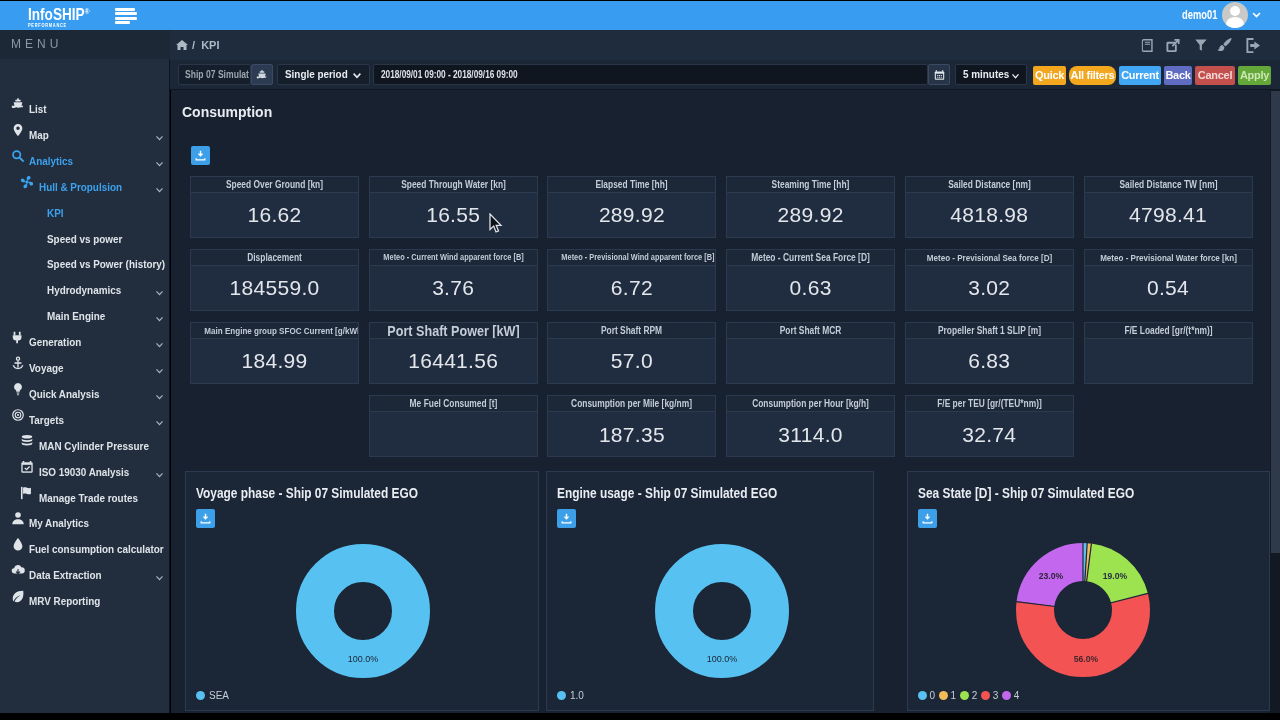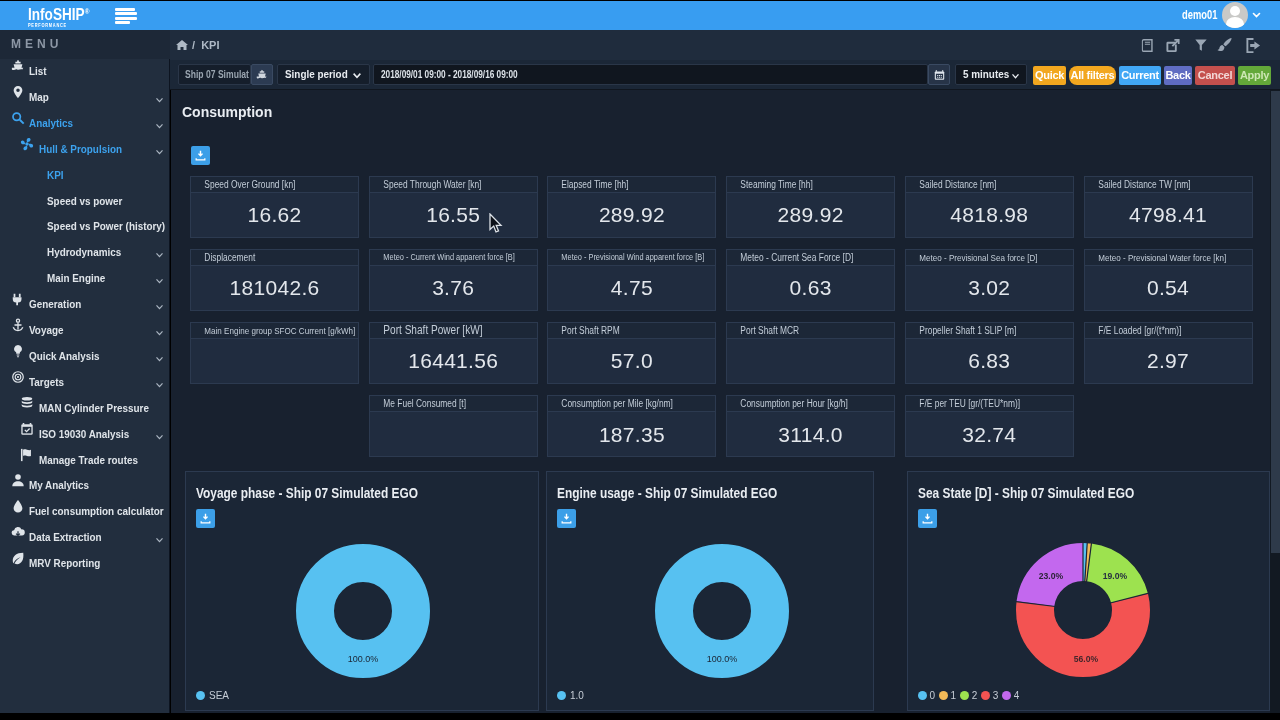"MENU" #menuhdr { font-weight: 700 -> 400 }
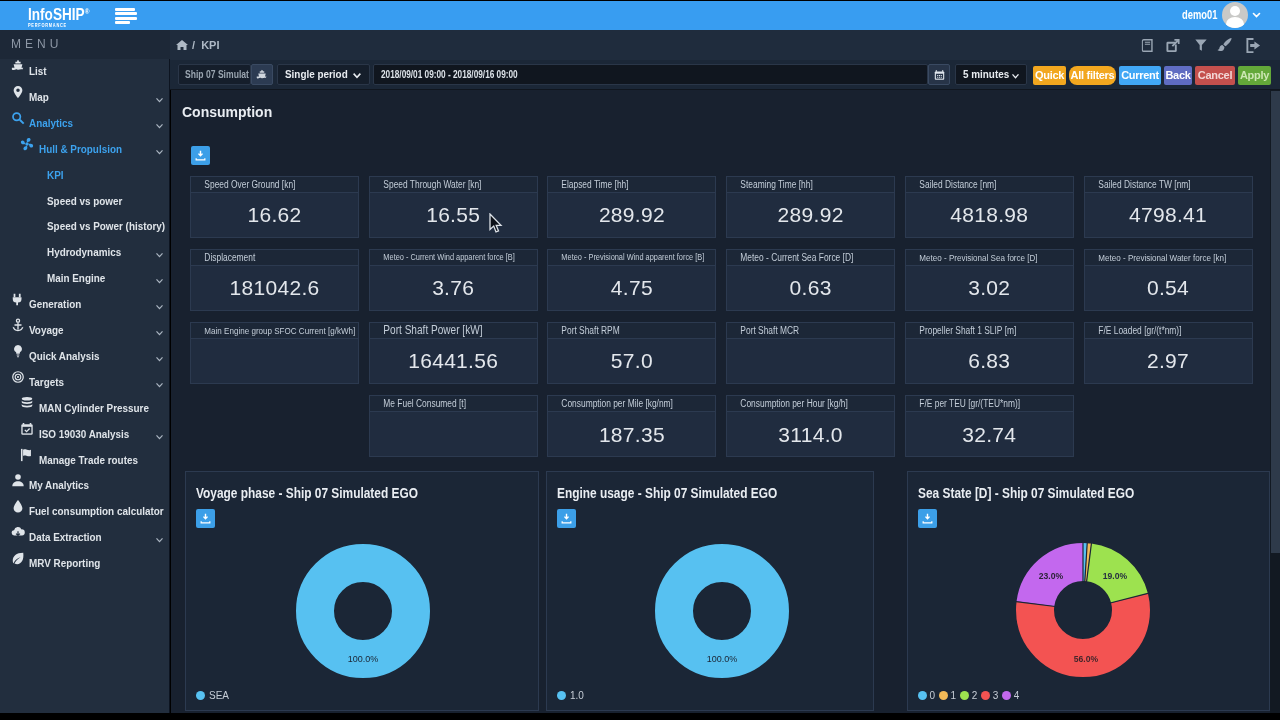"List" .mi { margin-top: none -> 38px }
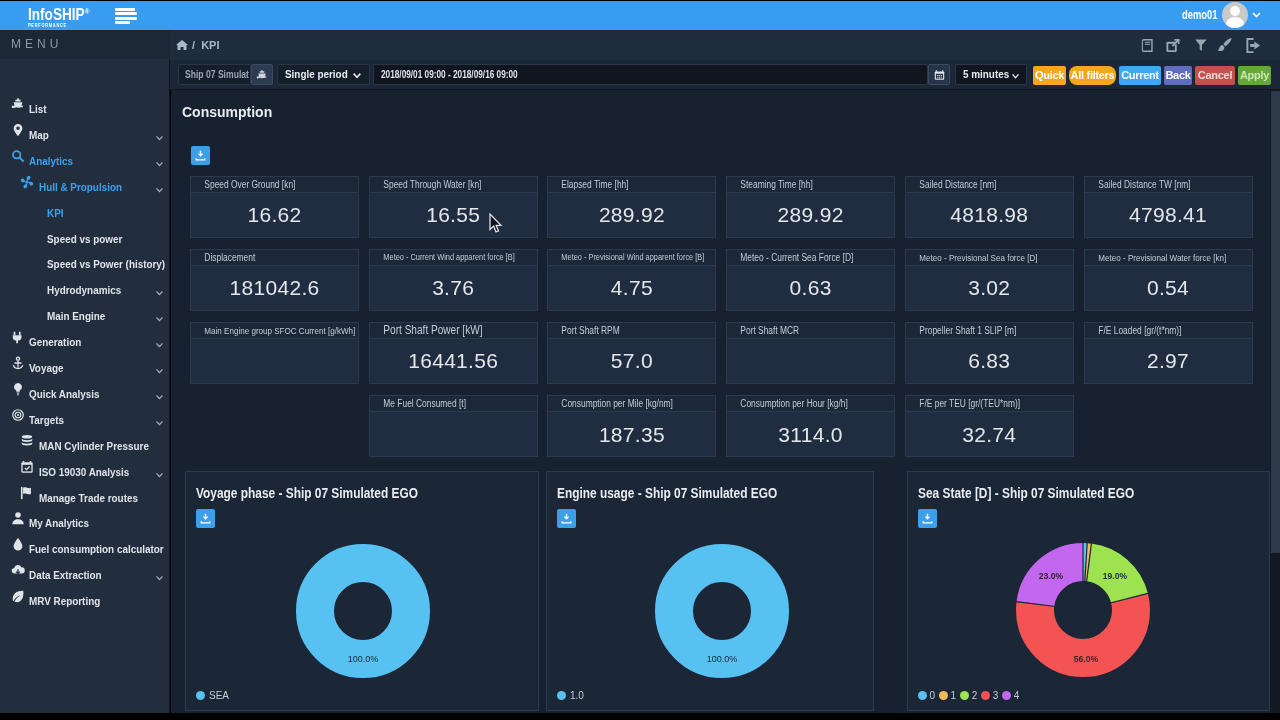"Speed Over Ground [kn]" .card .hd { font-weight: 400 -> 700; text-align: none -> center }
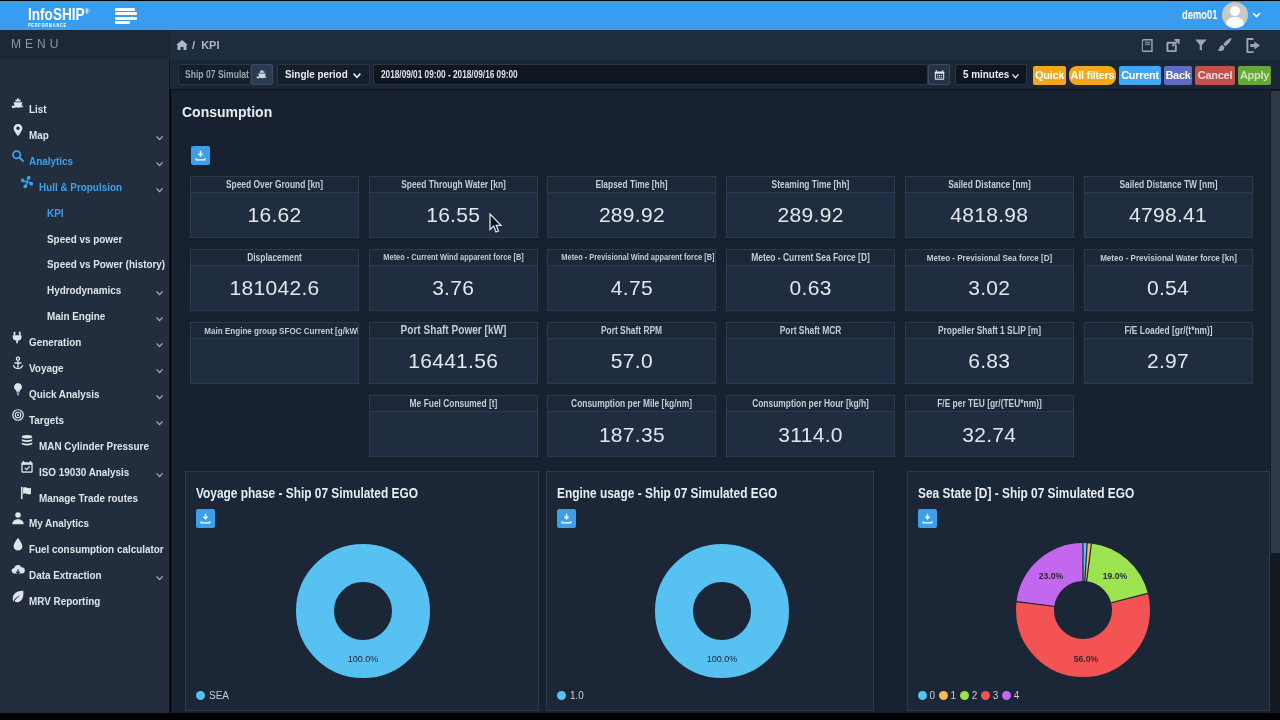"181042.6" div.val { text: 181042.6 -> 184559.0 }
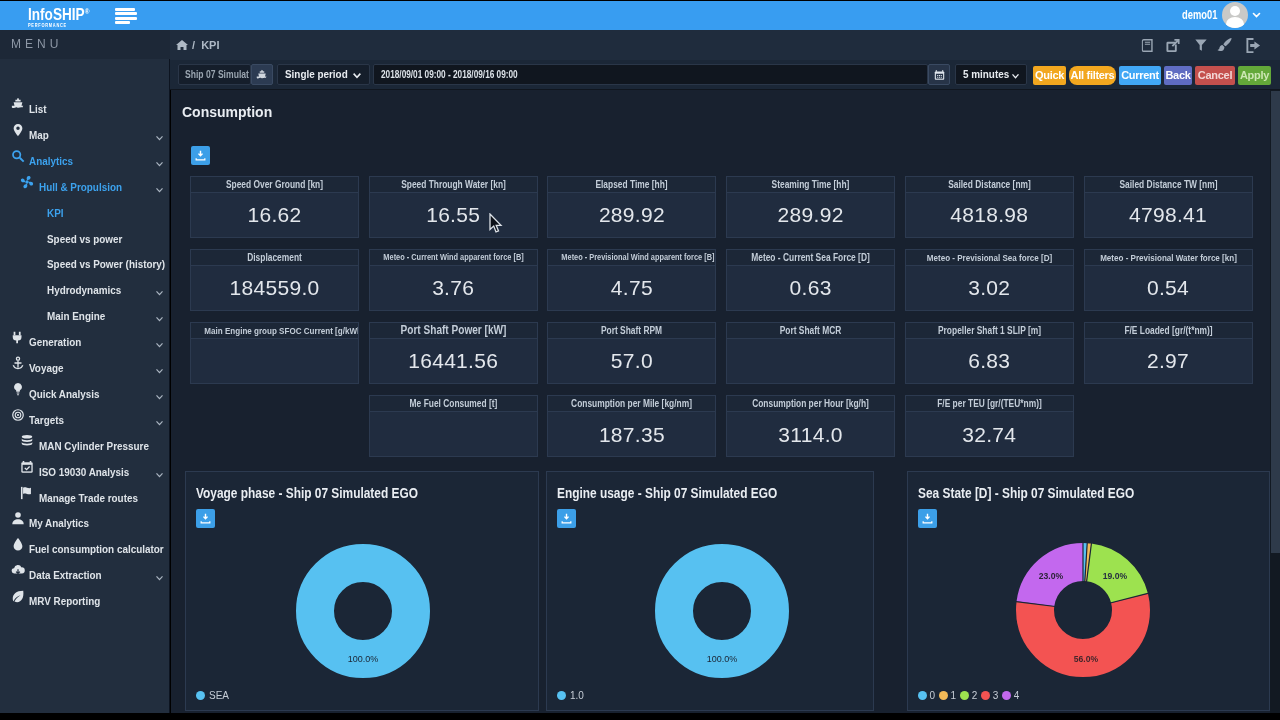"4.75" div.val { text: 4.75 -> 6.72 }
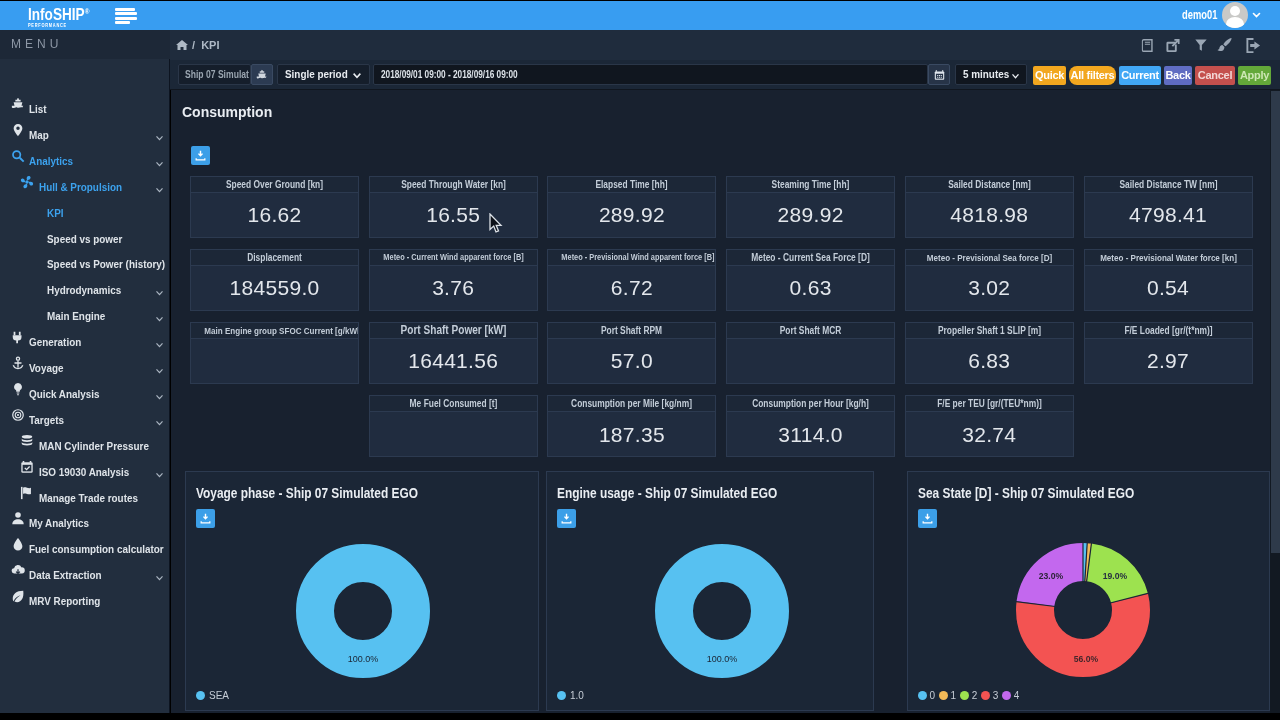"Port Shaft Power [kW]" div.hd { font-size: 12px -> 15px }
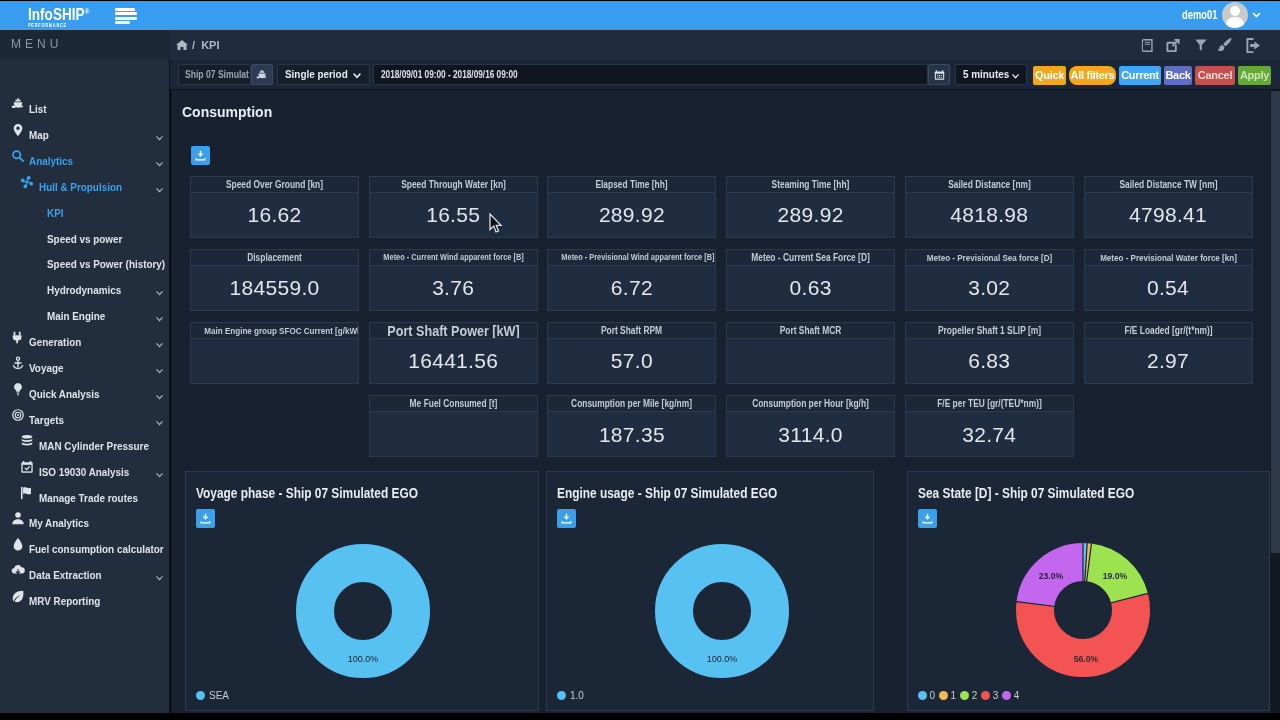"184.99" div.val { html: none -> <div>184.99</div> }
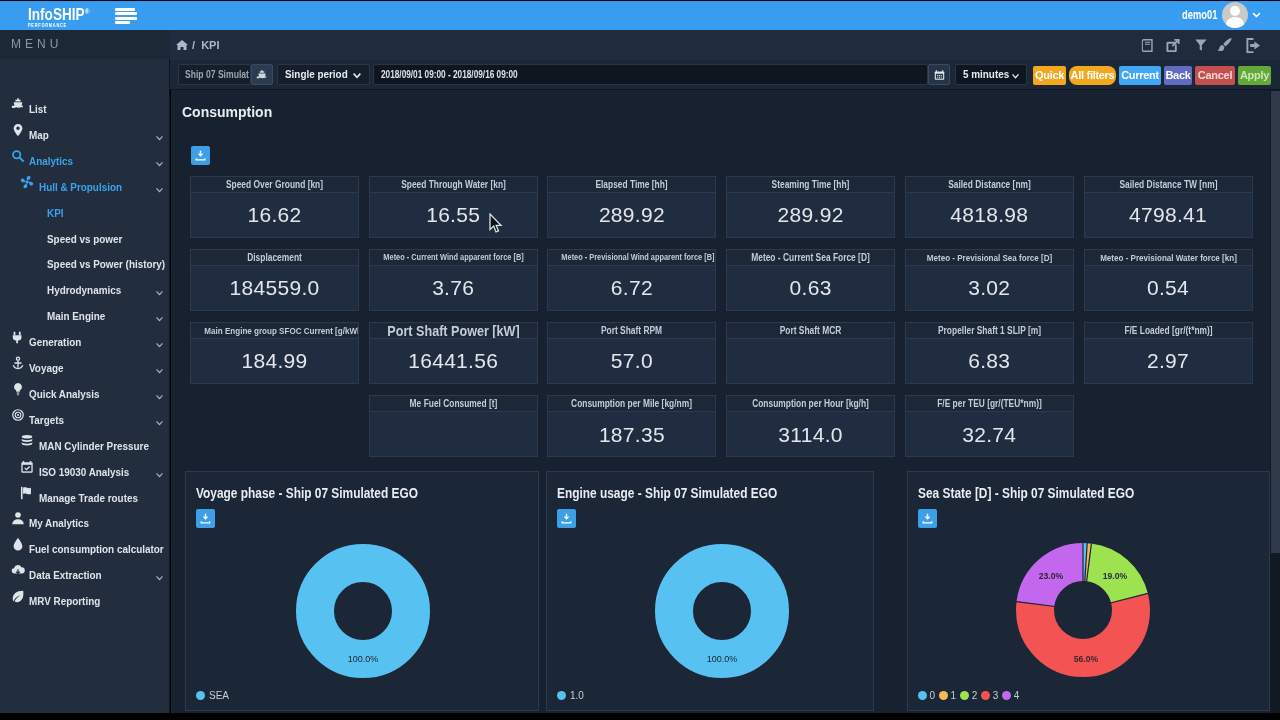"2.97" div.val { html: <div>2.97</div> -> none }
